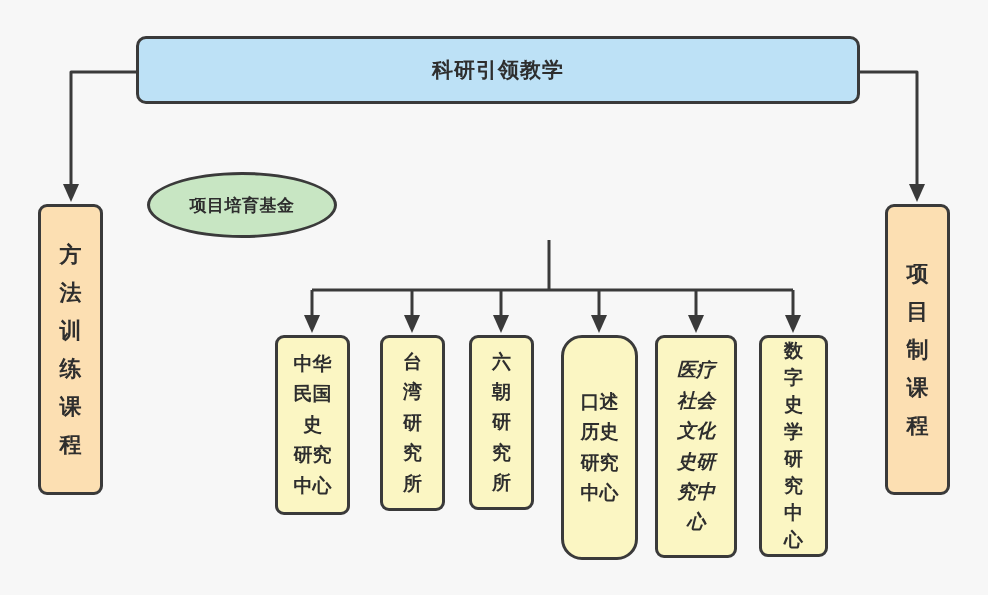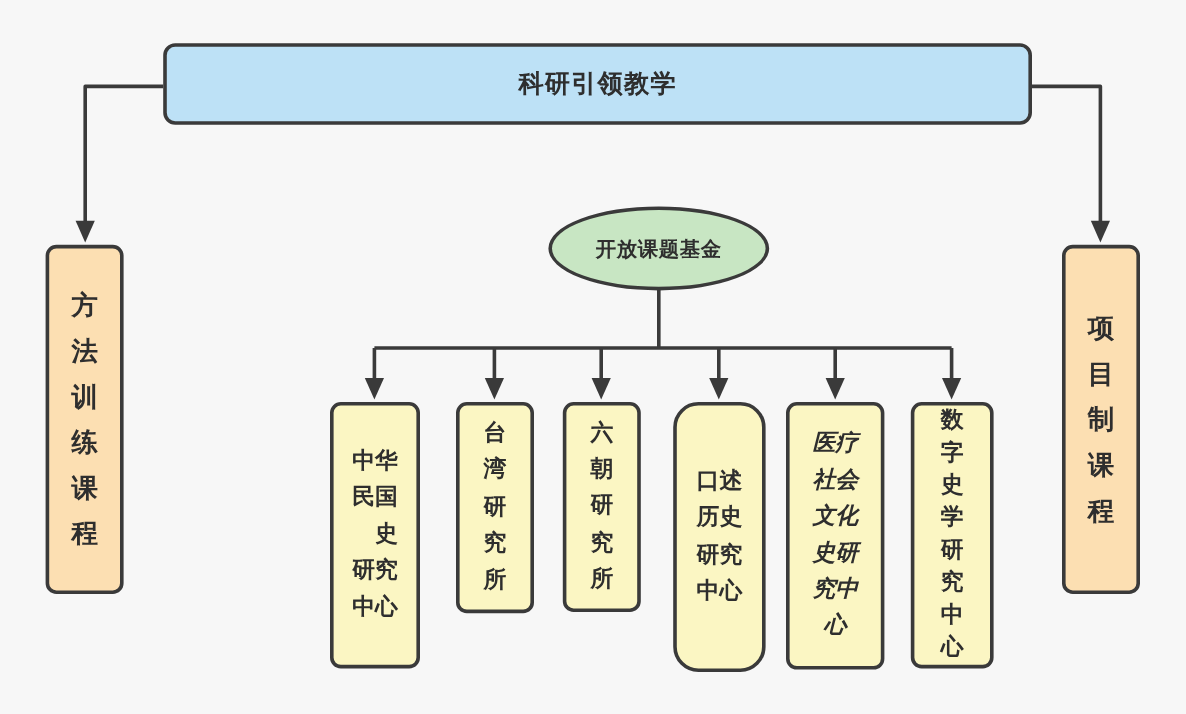"项目培育基金" div.node { html: none -> <div> <span>项目培育基金</span> </div> }
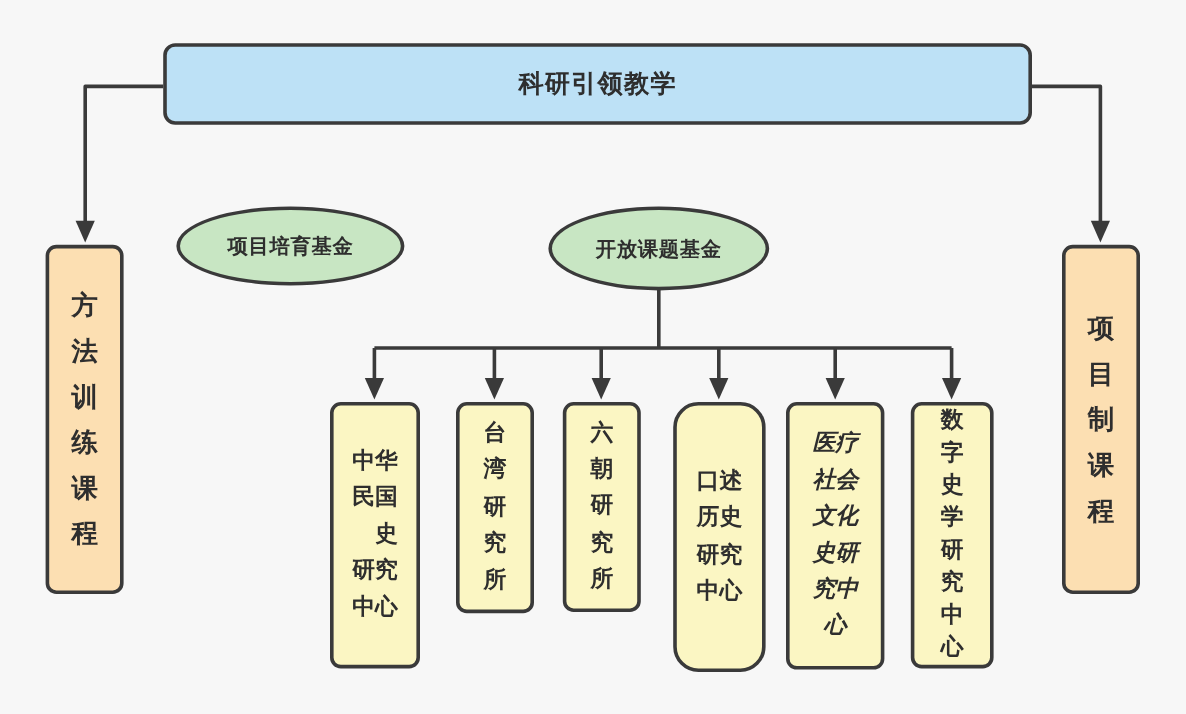"开放课题基金" div.node { html: <div> <span>开放课题基金</span> </div> -> none }
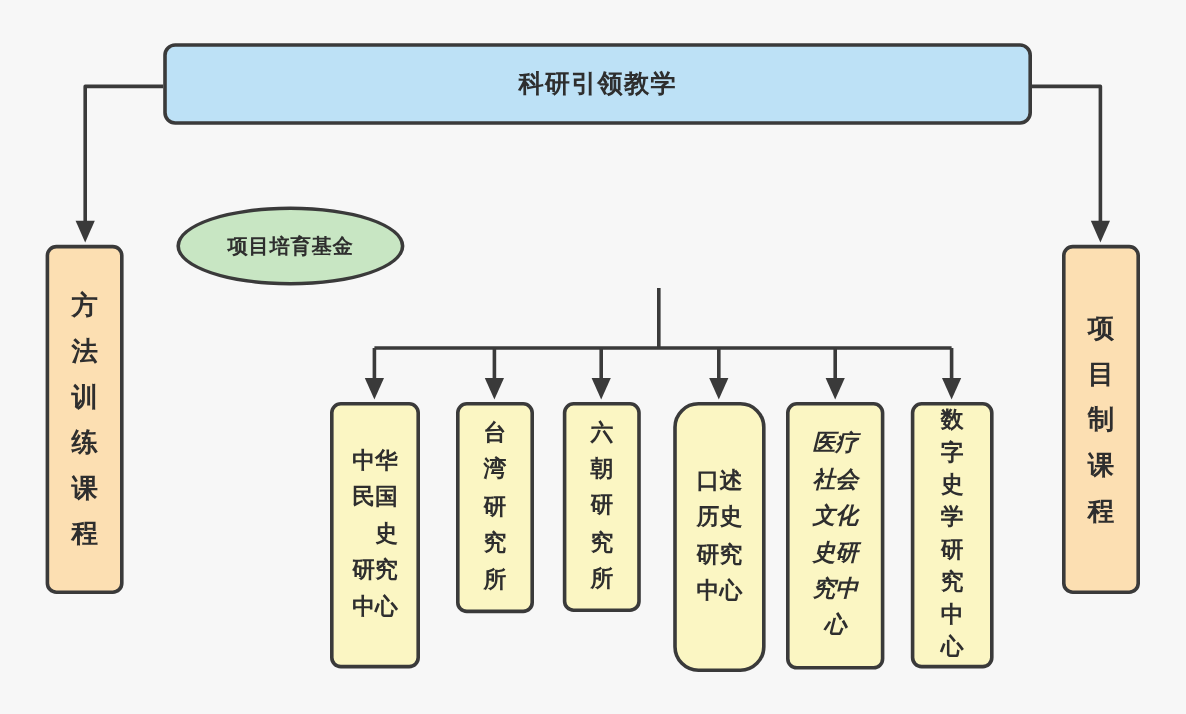"中华" .center-1 { height: 222px -> 180px; text-align: right -> none }
